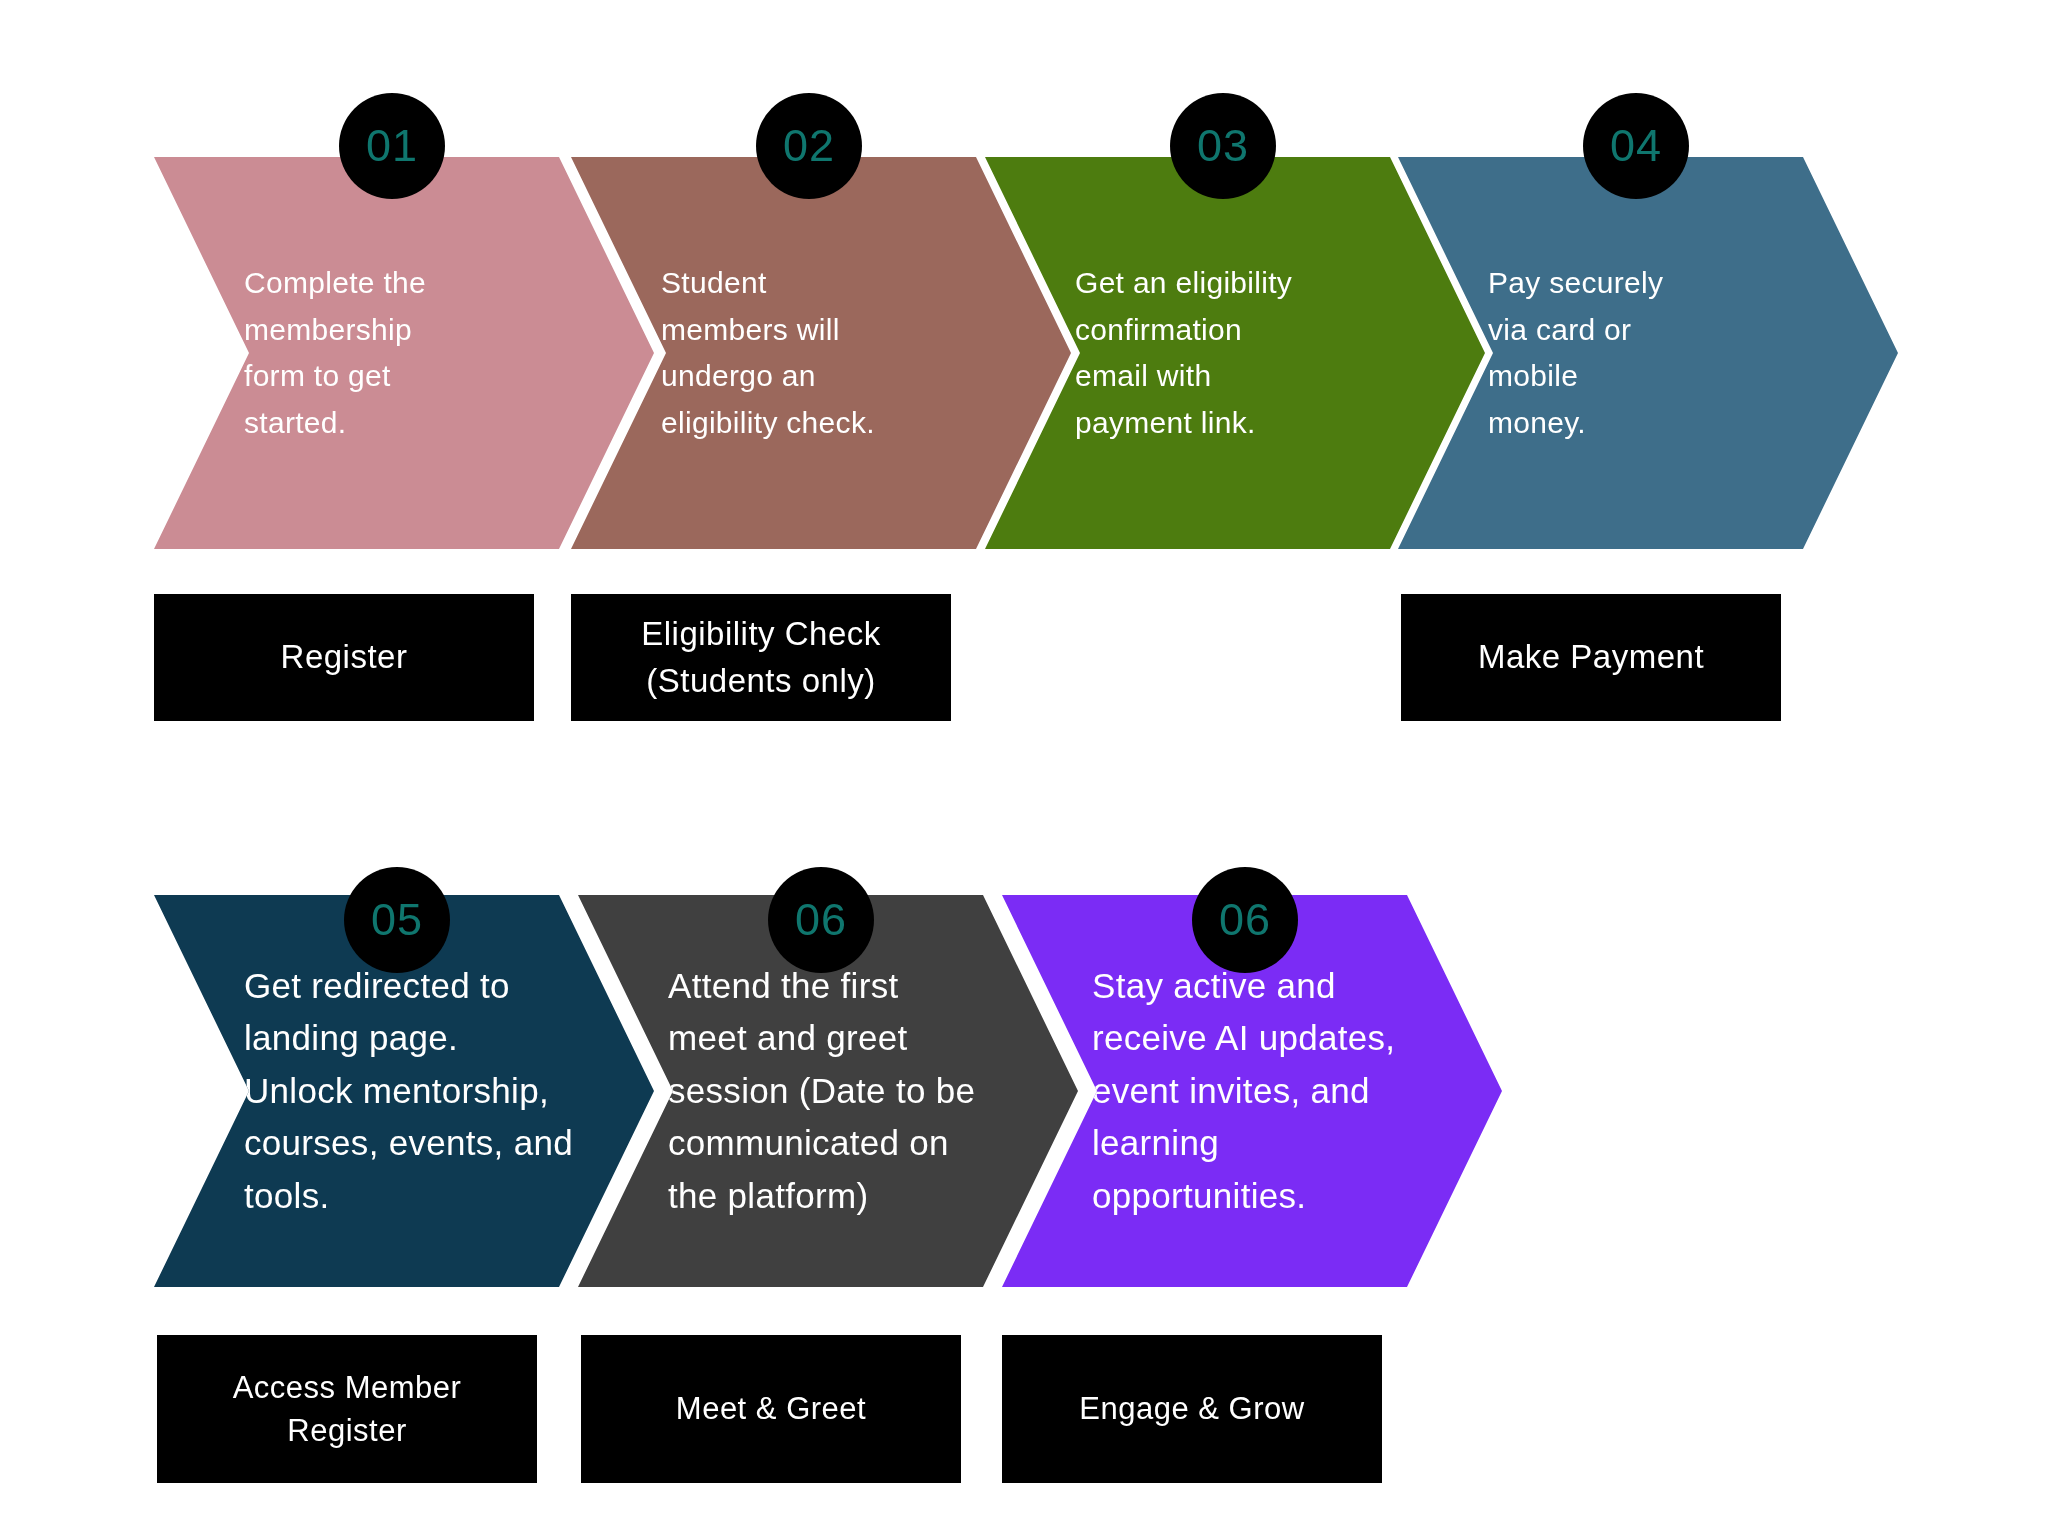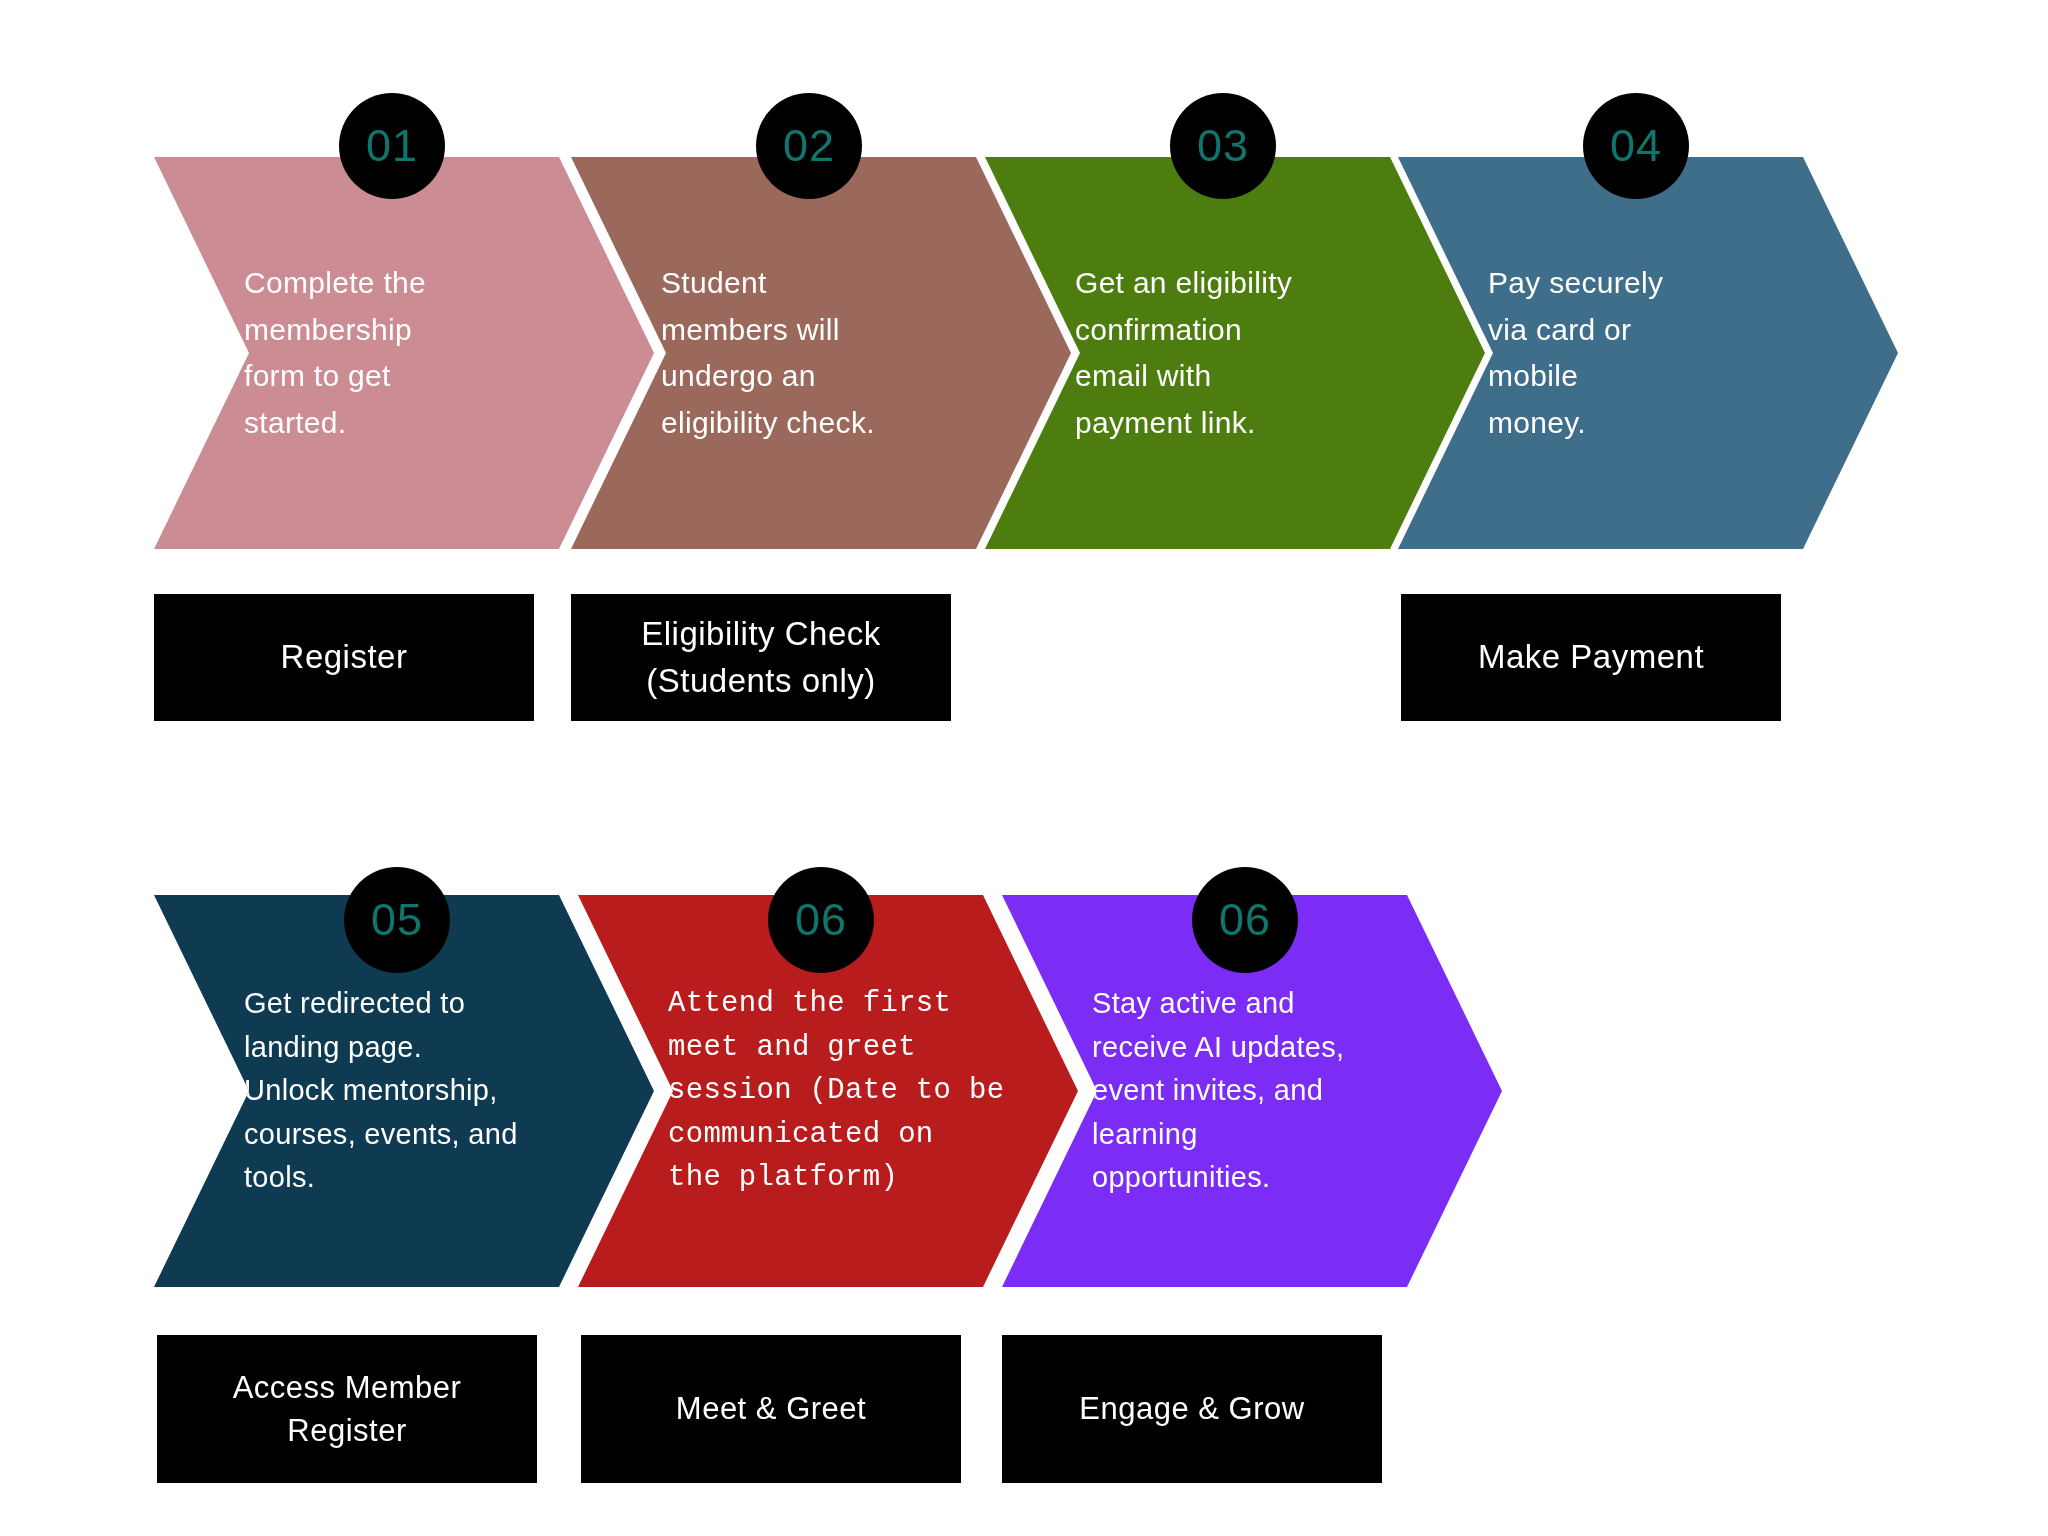"Get redirected to" .row2 .desc { font-size: 29px -> 35px }
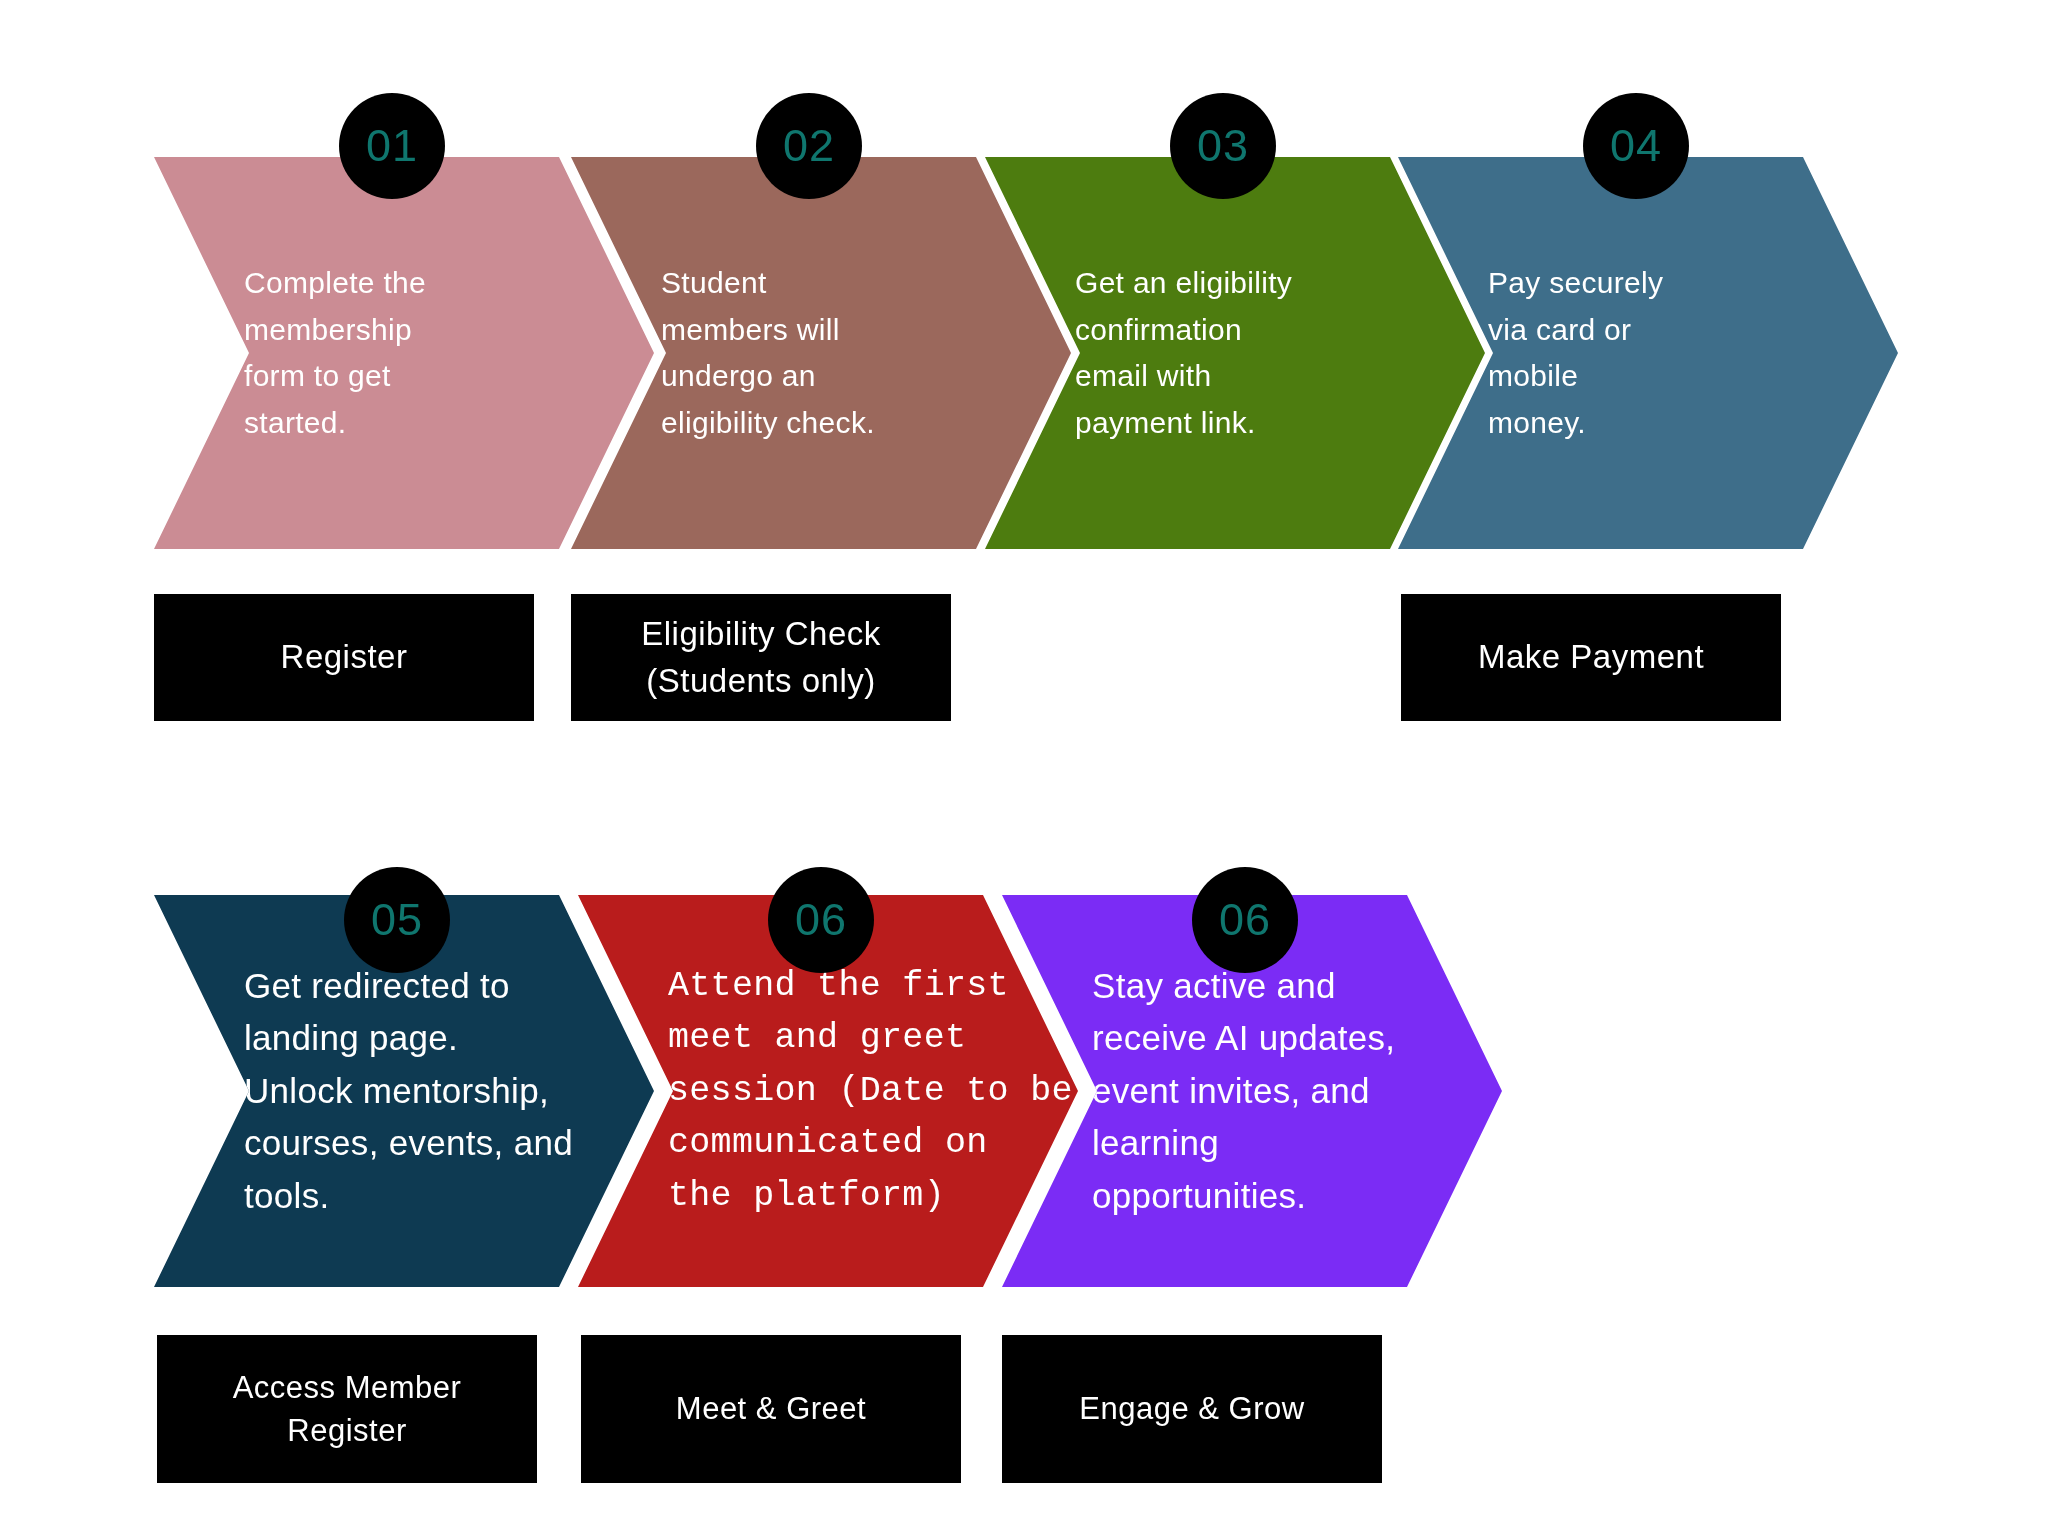"Attend the first" div.arrow { background: #b91c1c -> #404040; font-family: Liberation Mono, monospace -> none }
